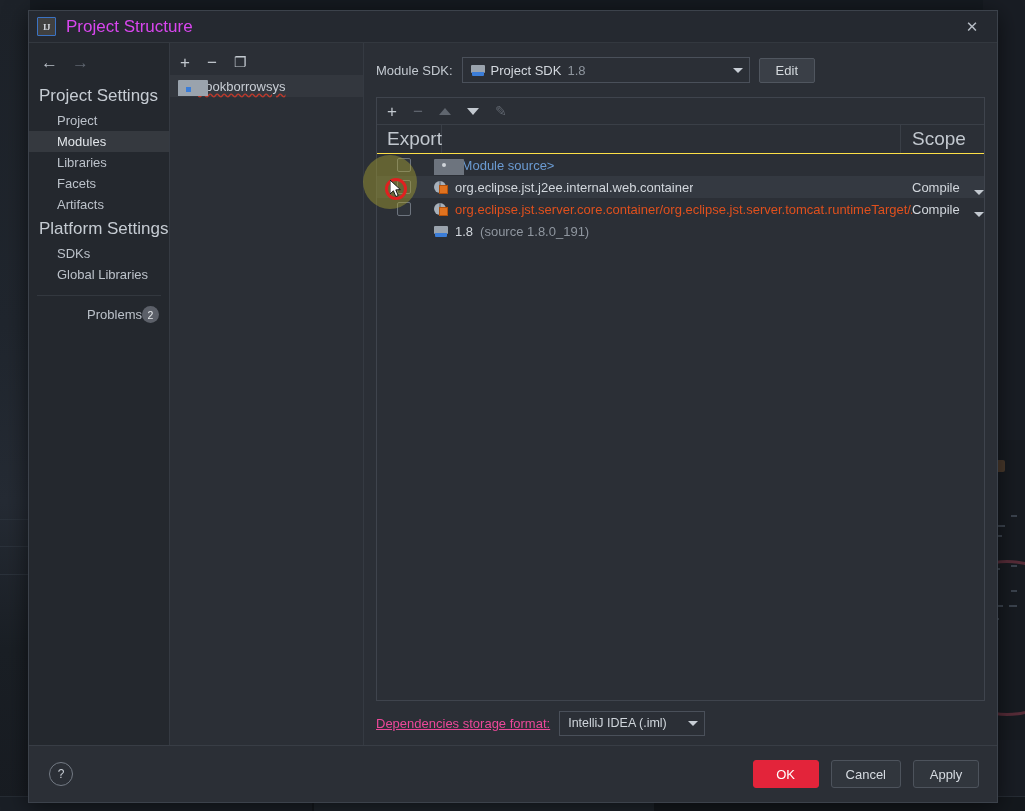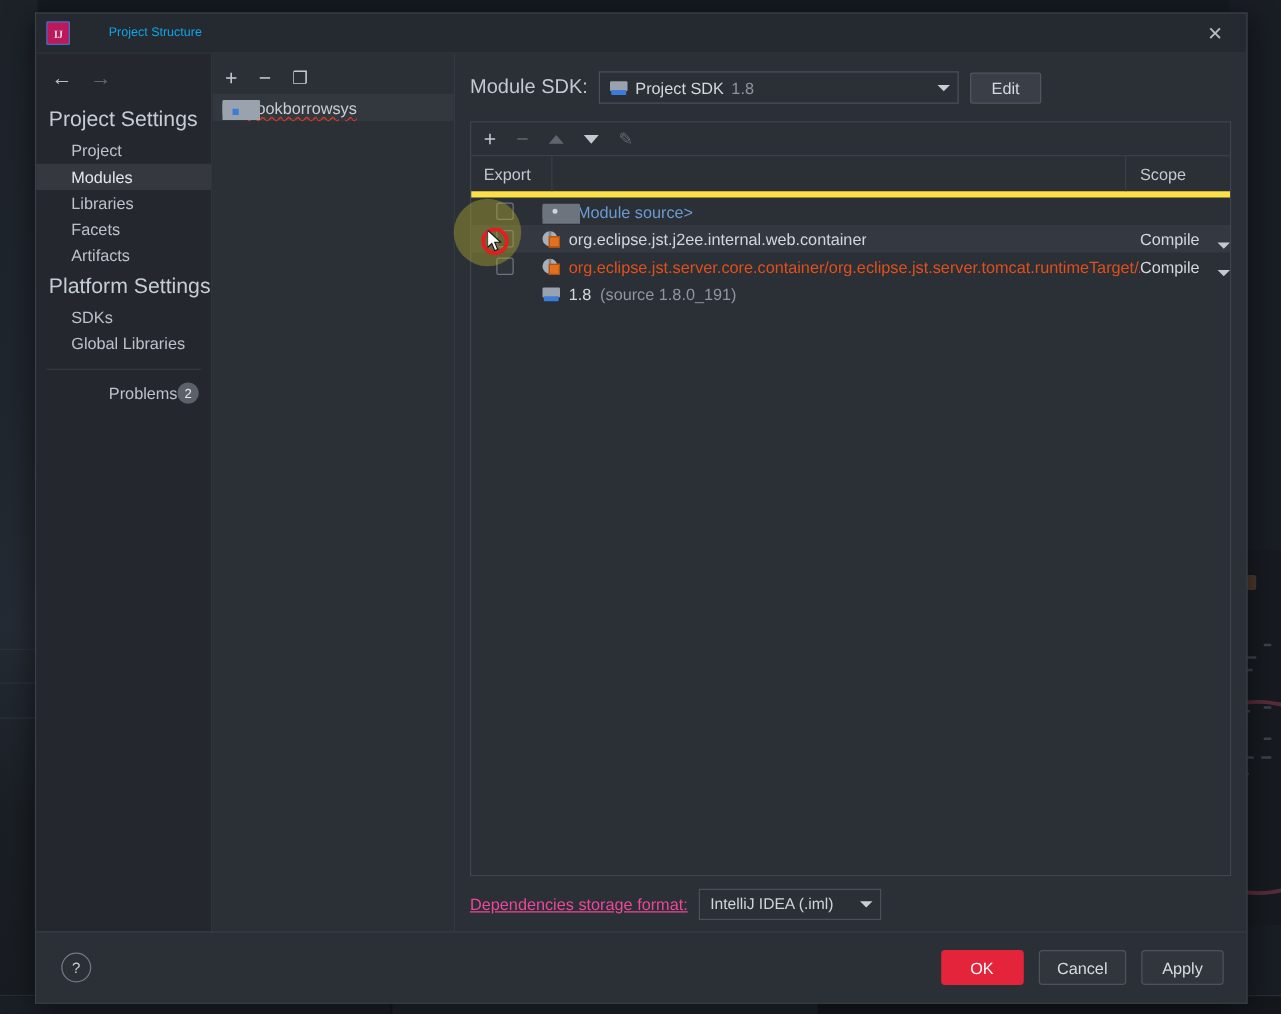"IJ" .ij-logo { background: #be185d -> #404040 }
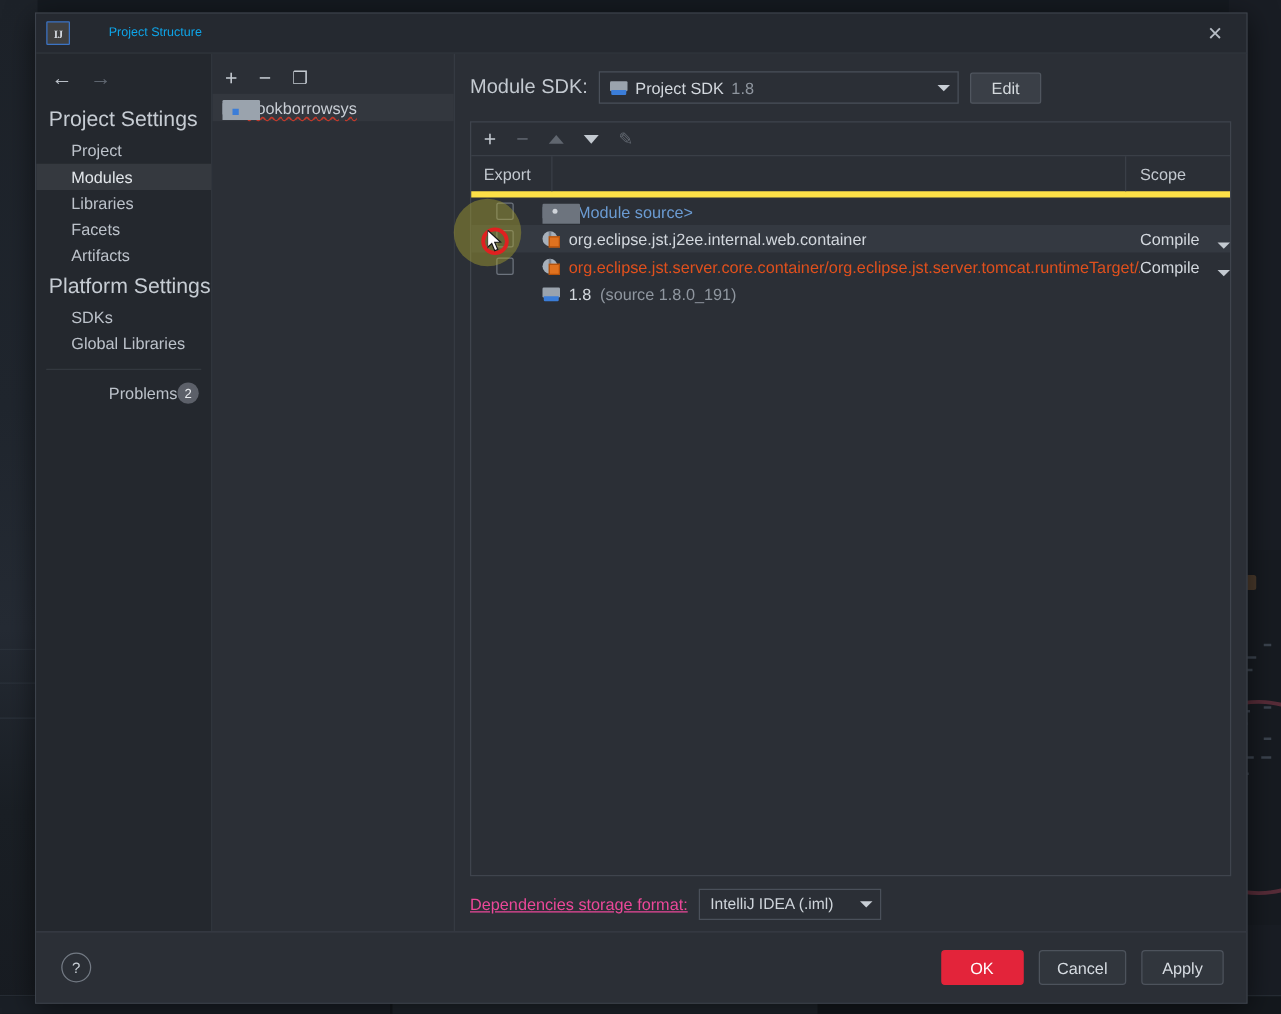"Project Structure" .title-text { color: #0ea5e9 -> #d946ef; font-size: 10px -> 17px; margin-left: 21px -> none }
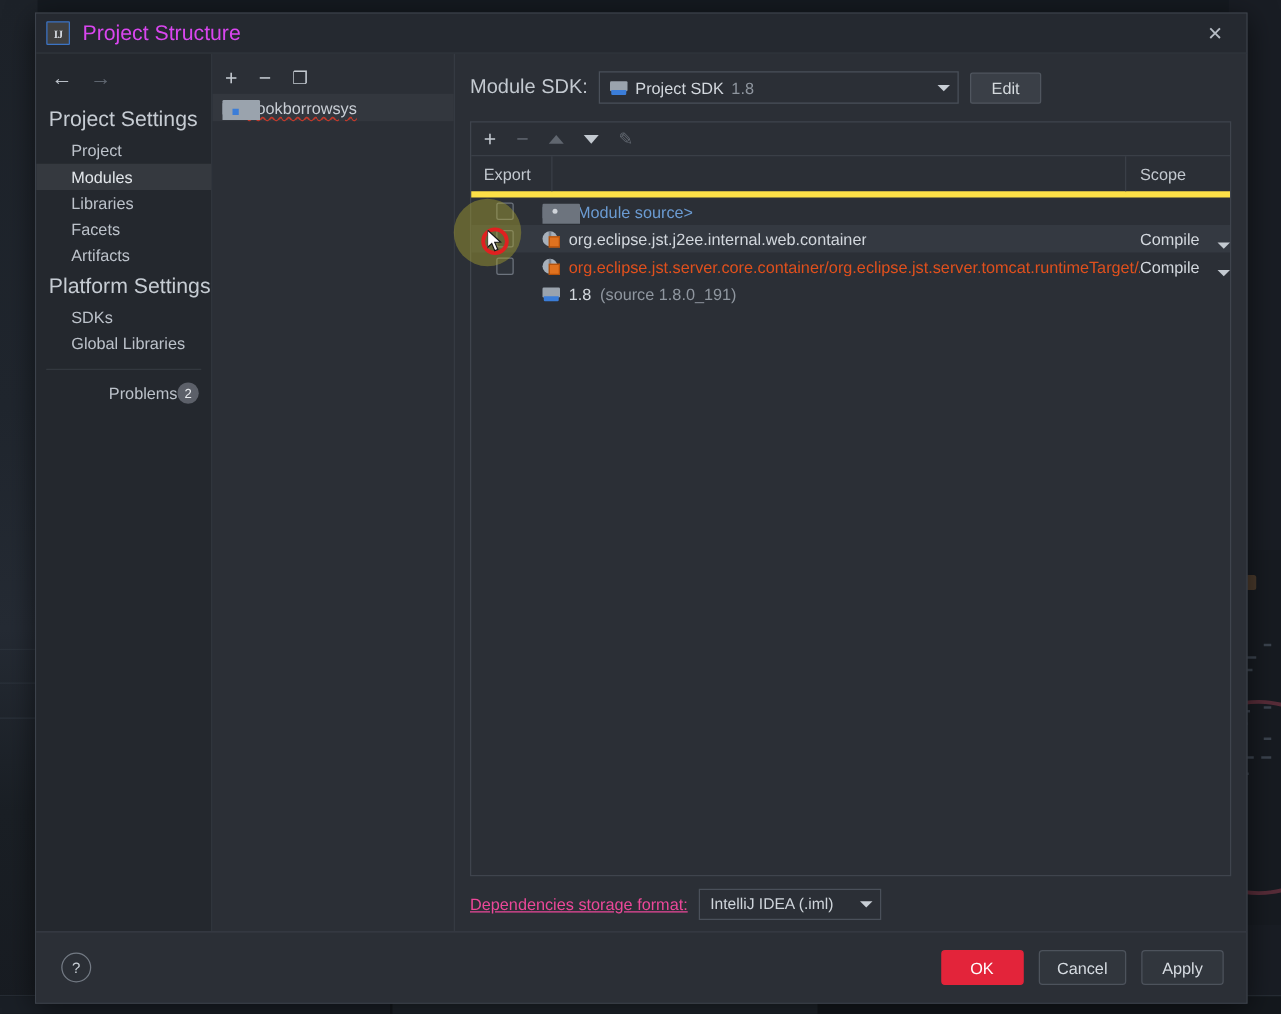"Module SDK:" .sdk-label { font-size: 16px -> 13px }
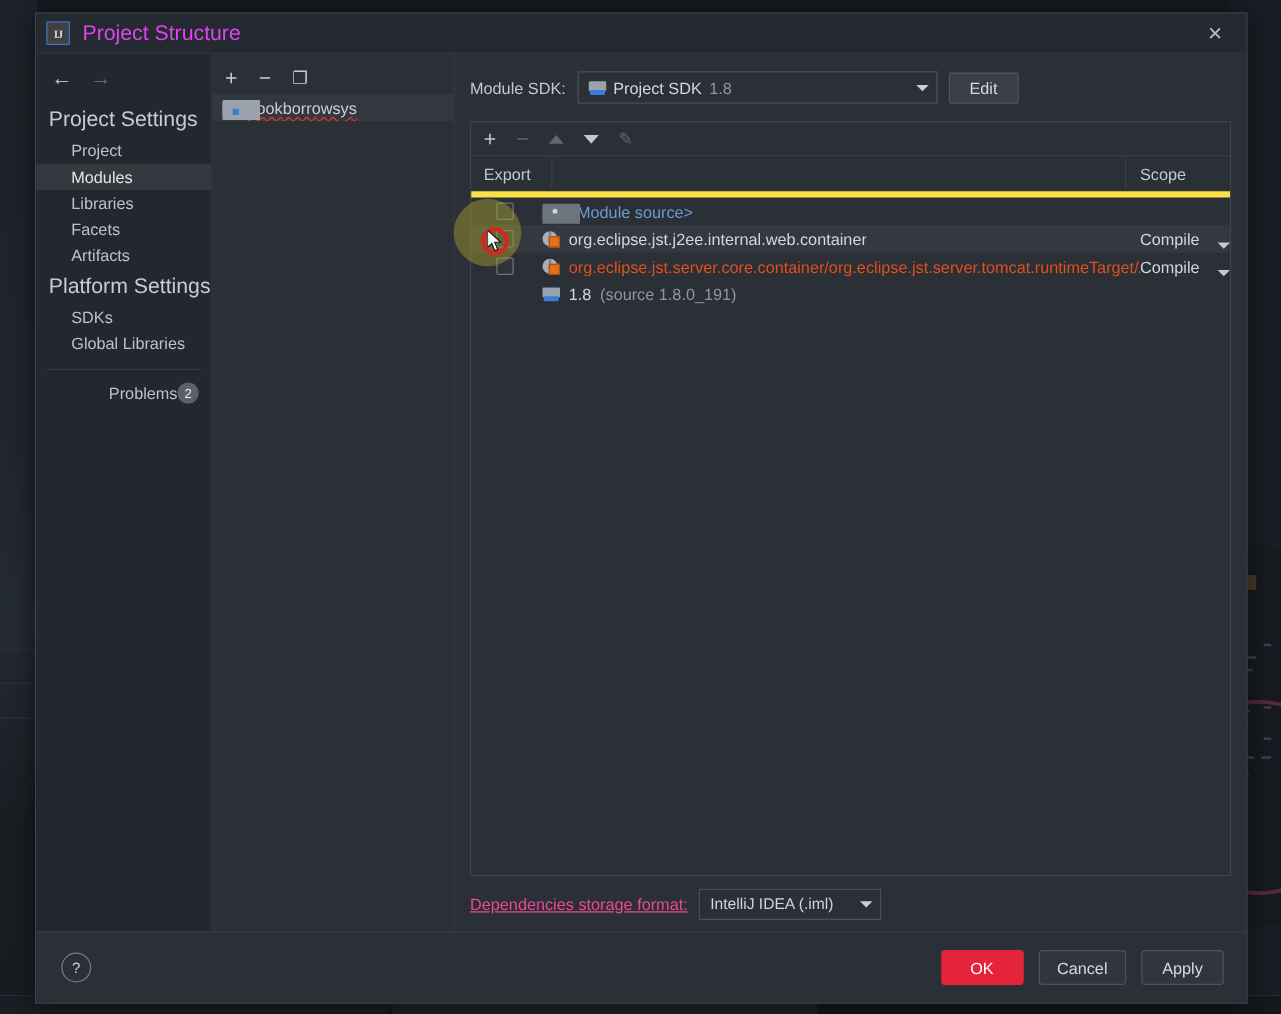"Export" .dep-header { border-bottom: 5px solid #fde047 -> 1px solid #fde047; font-size: 13px -> 19px }
